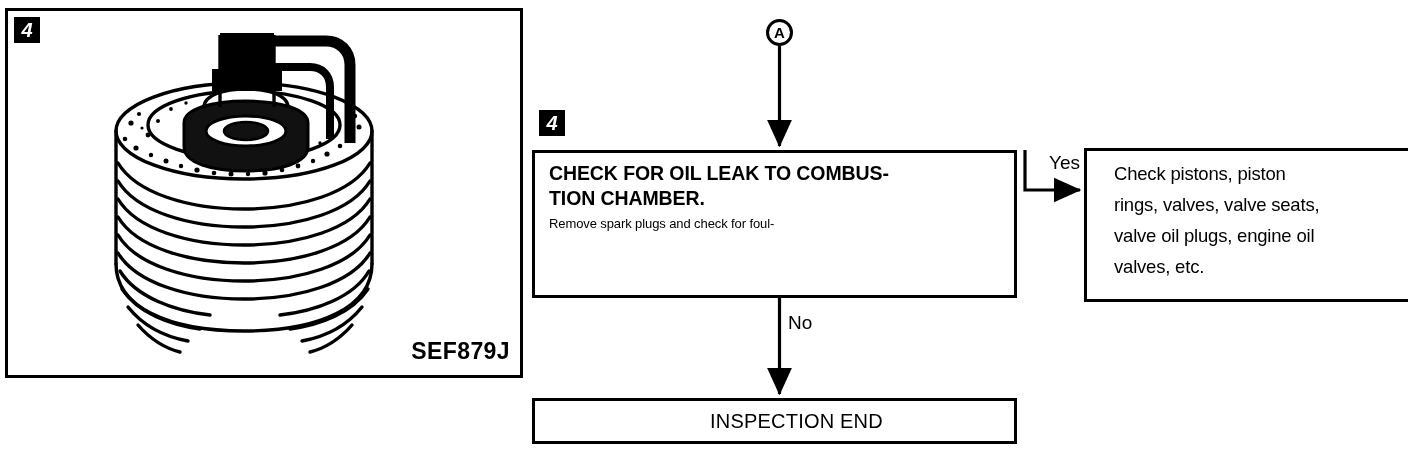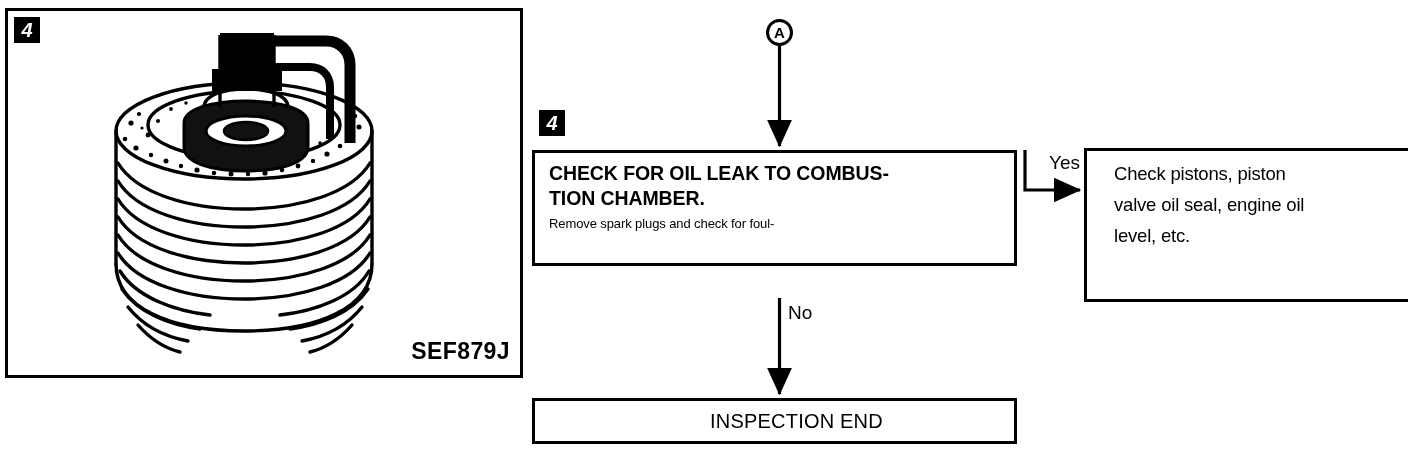"CHECK FOR OIL LEAK TO" #main-decision-box { height: 116px -> 148px }
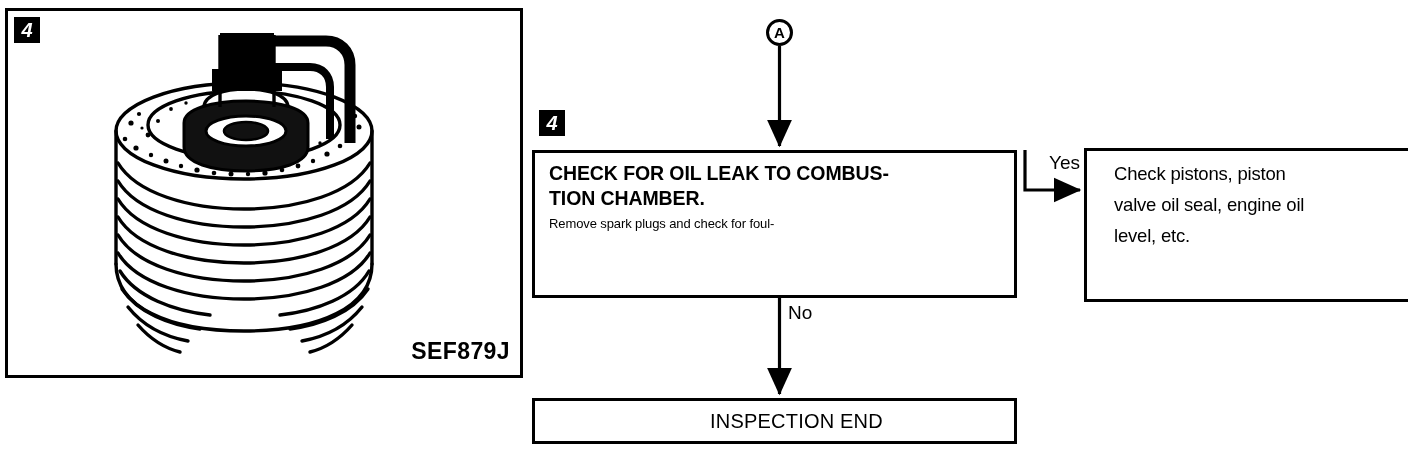"rings, valves, valve seats," div.body { html: none -> <div>rings, valves, valve seats,</div> }
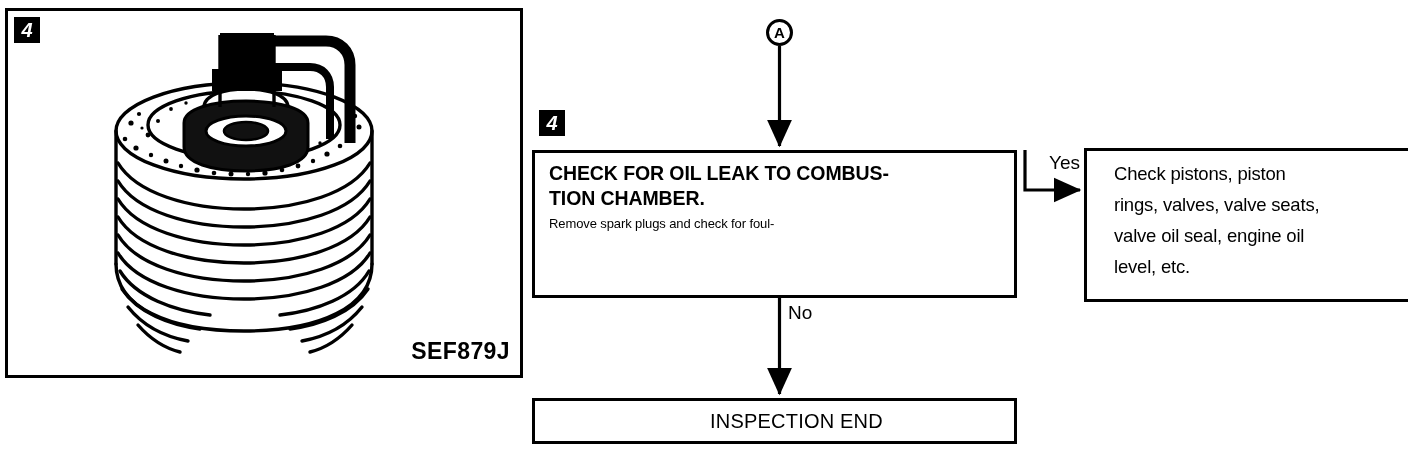"valve oil seal, engine oil" div.body { text: seal -> plugs }
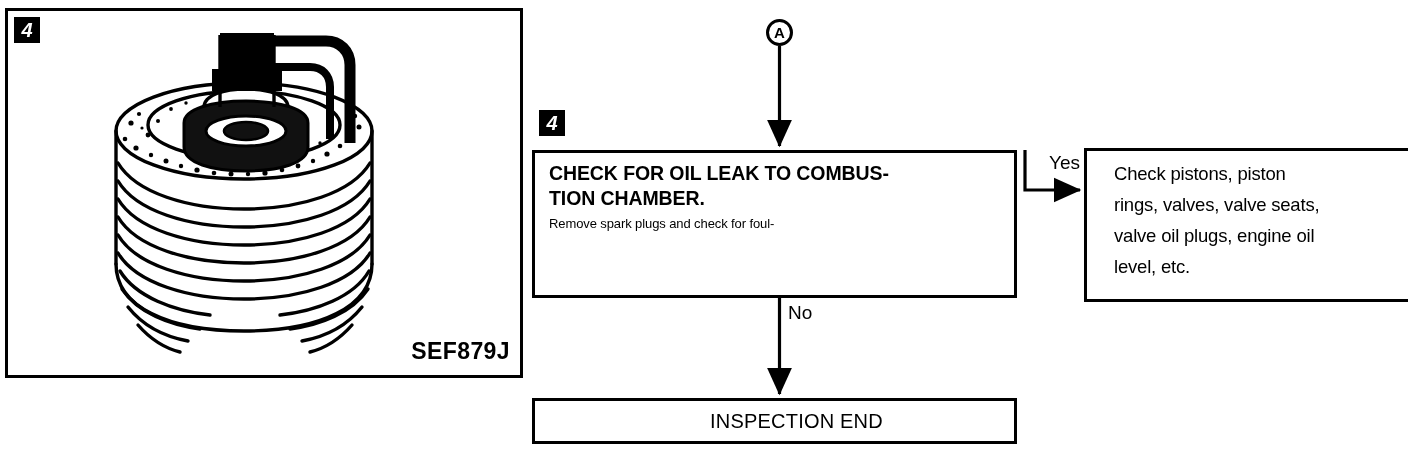"level, etc." div.body { text: level -> valves }
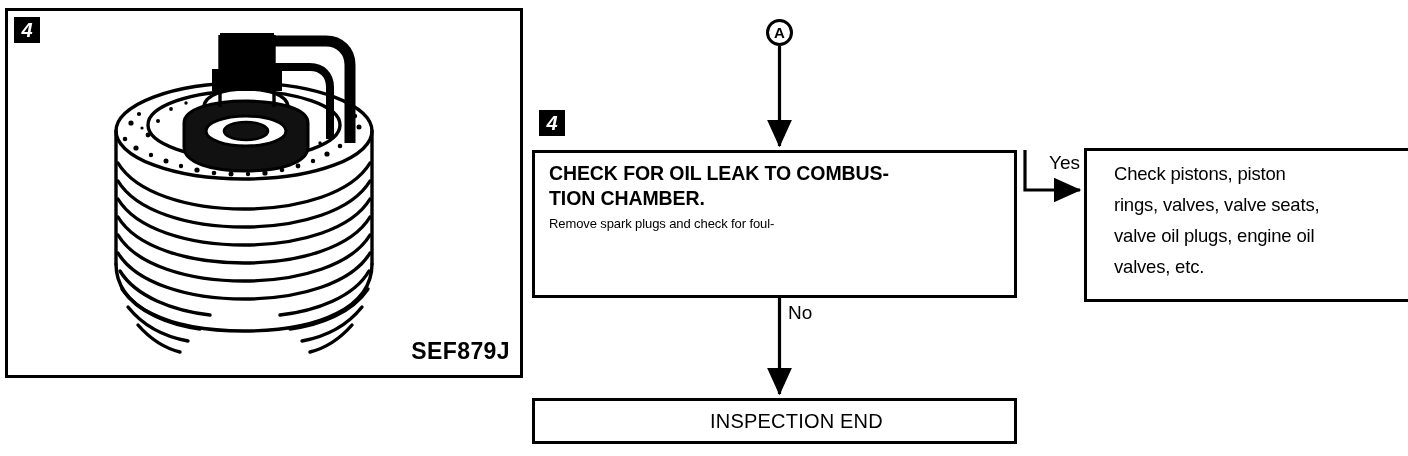"No" #label-no { top: 302px -> 312px }
